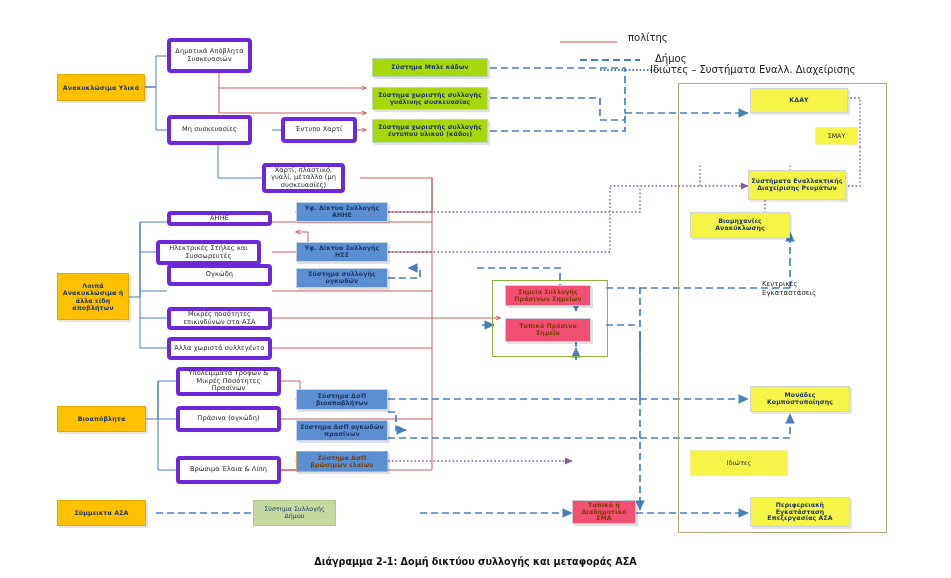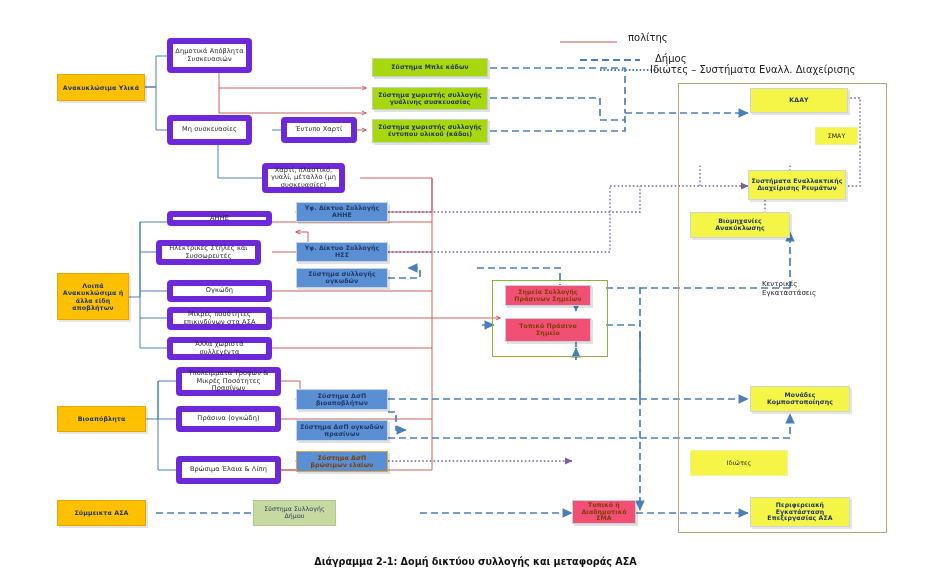"Δημοτικά Απόβλητα Συσκευασιών" .white { border: 6px solid #6d28d9 -> 4px solid #6d28d9 }
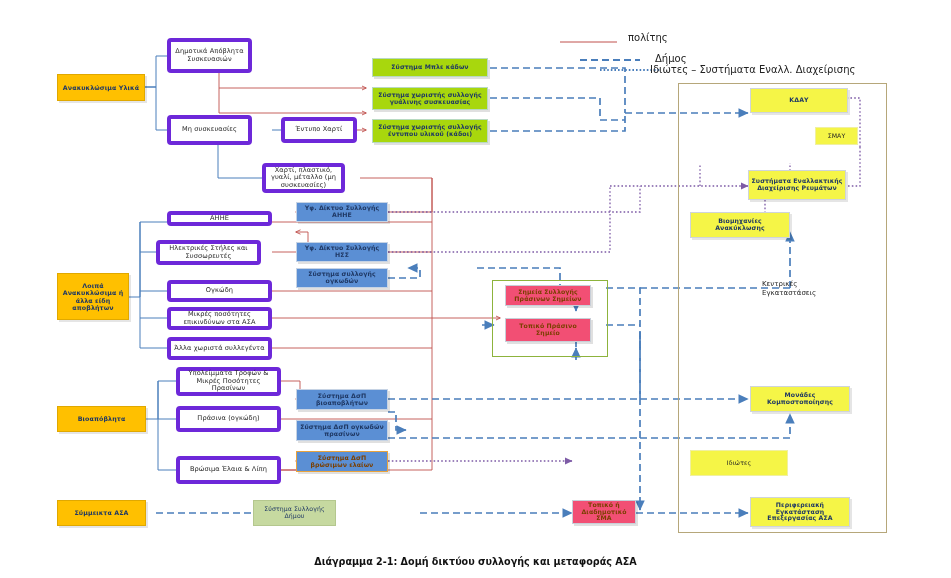"Ογκώδη" div.node { top: 280px -> 264px }
